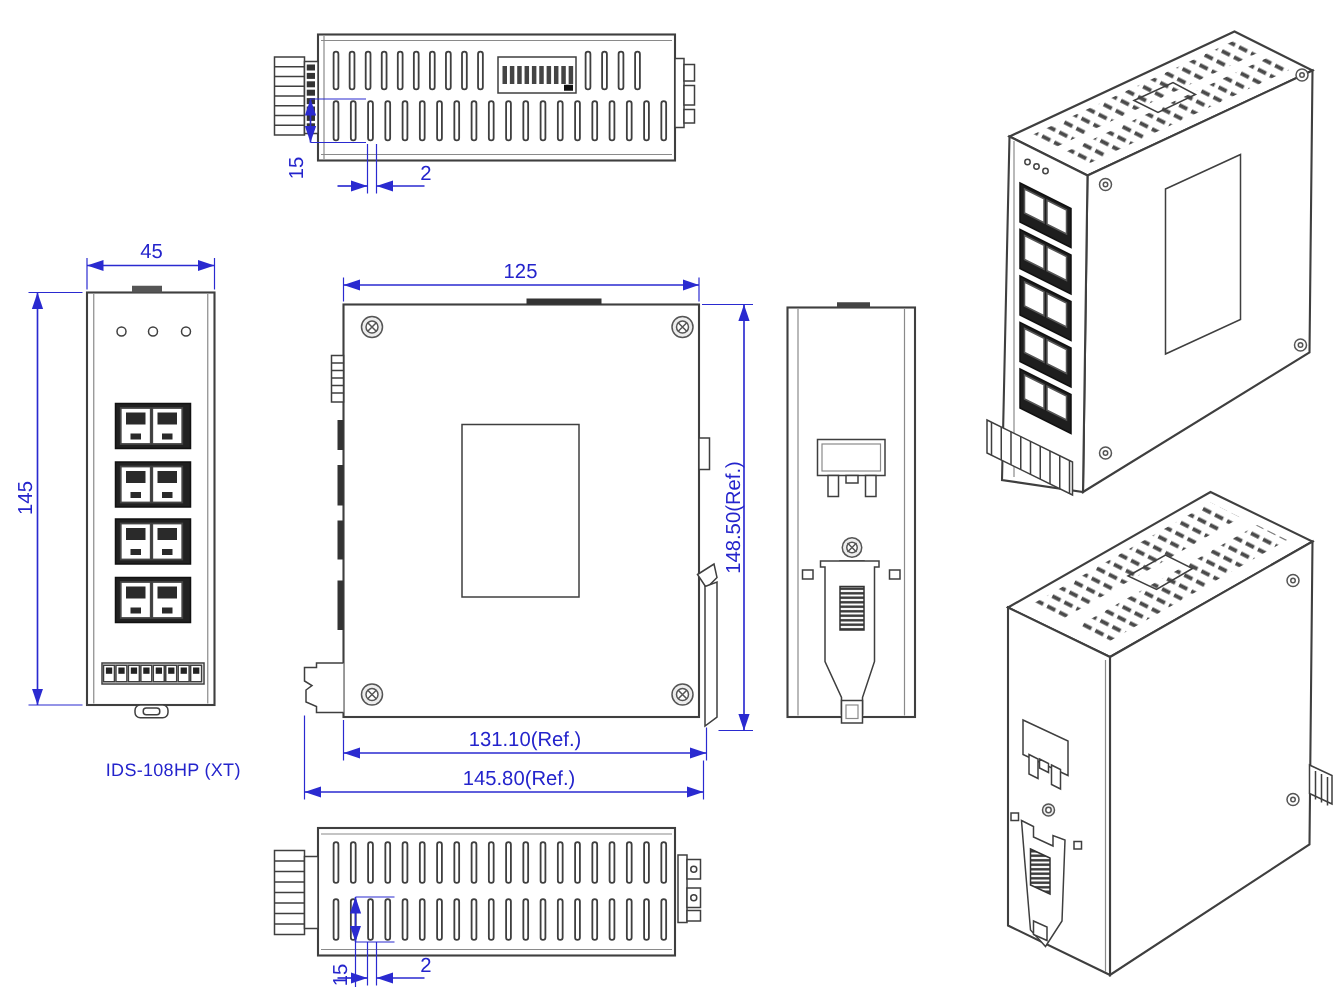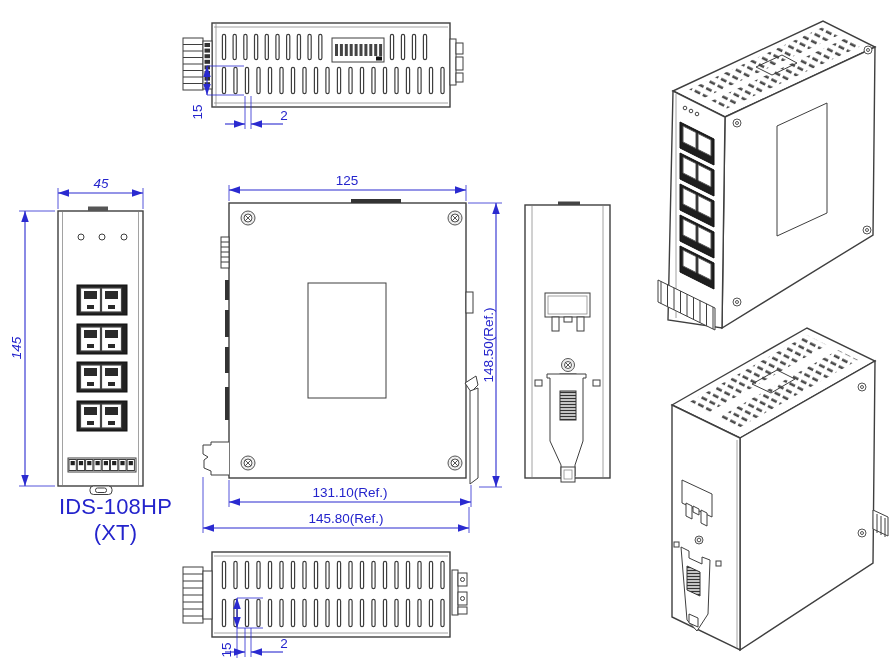"45" div.view { font-style: italic -> none; top: 176px -> 160px }
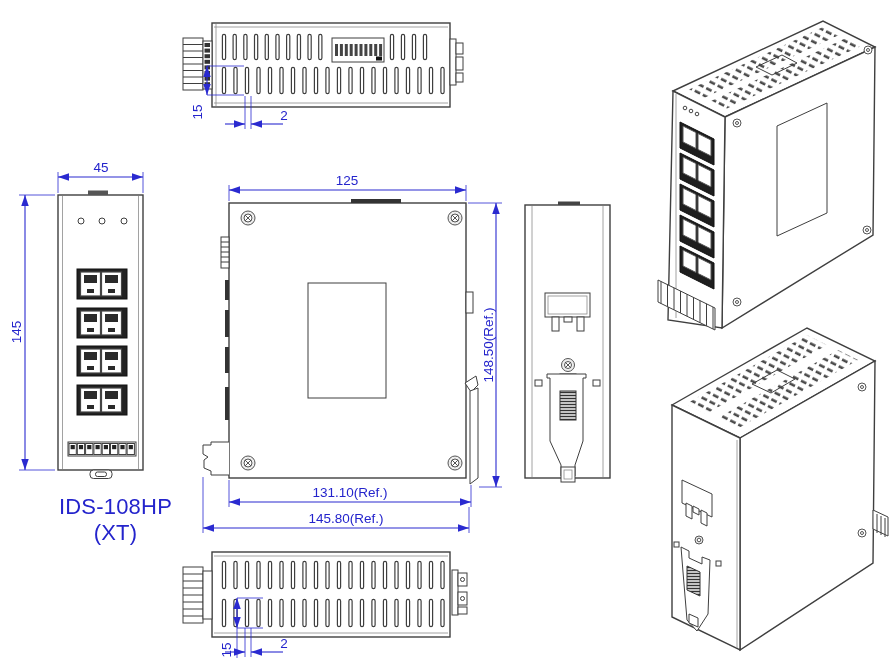"IDS-108HP (XT)" .model-label { font-size: 22px -> 12px; top: 494px -> 506px }
